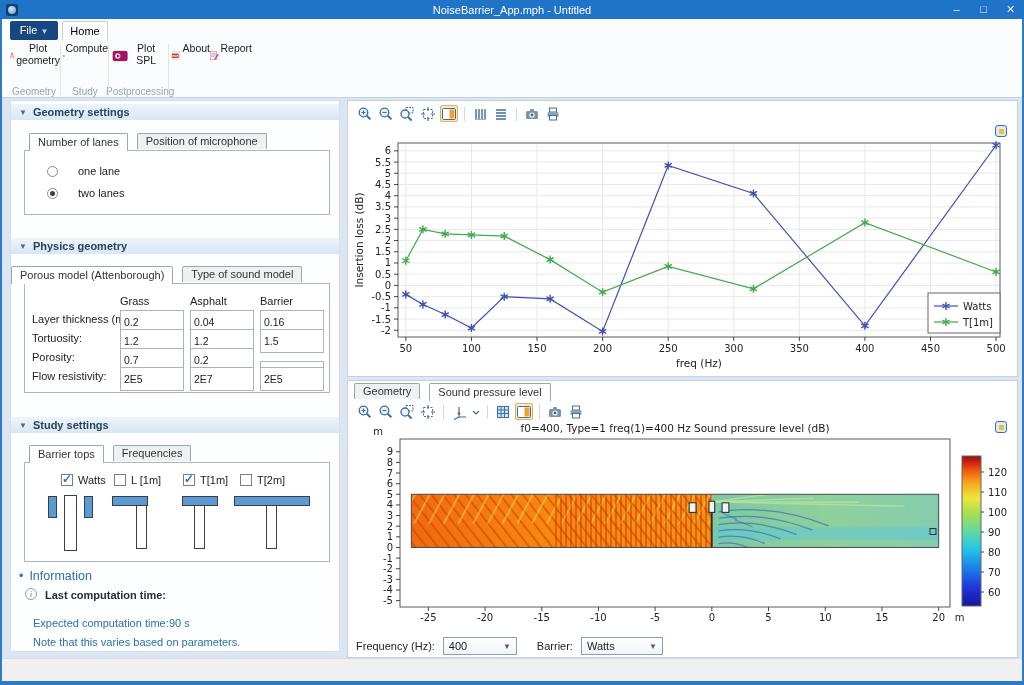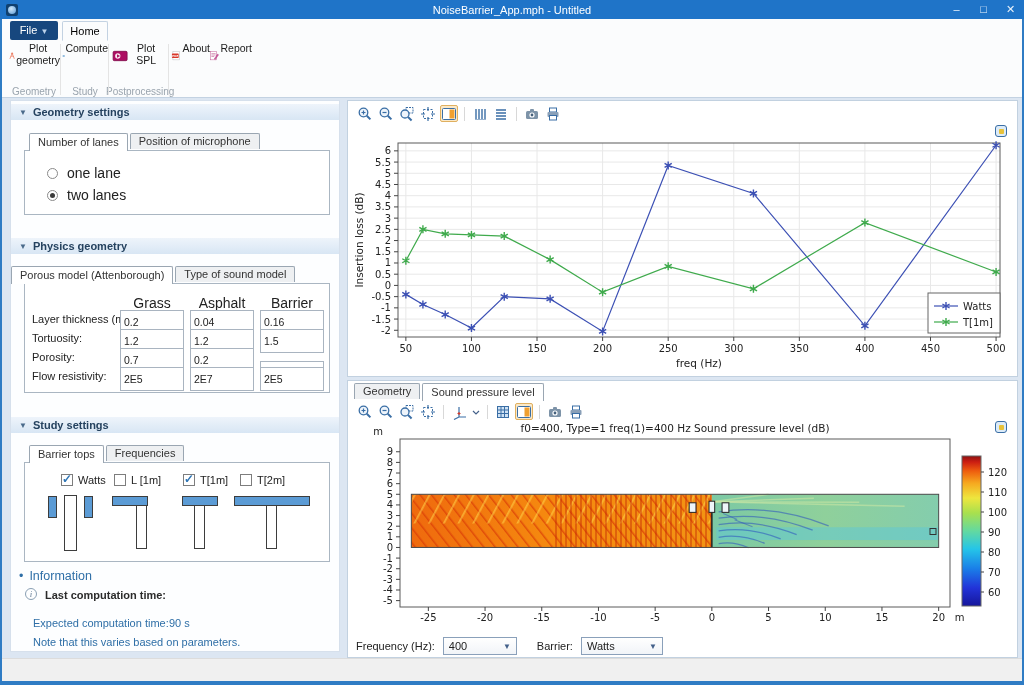"Number of lanes" .tabs { gap: 2px -> 9px }
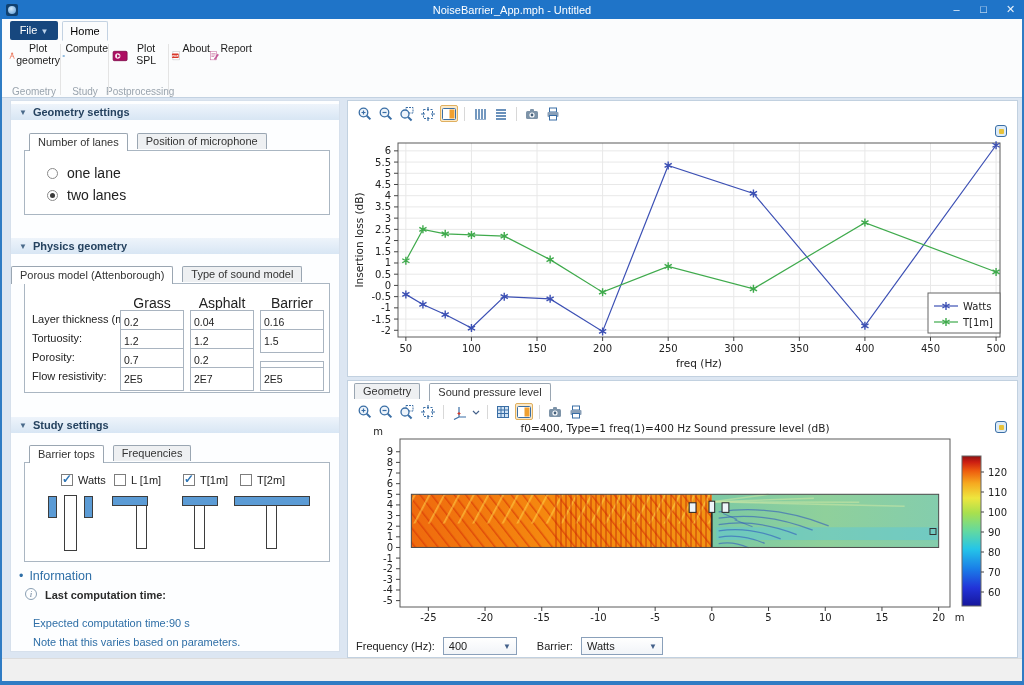"one lane" .radio-row { font-size: 14px -> 11px; gap: 9px -> 20px }
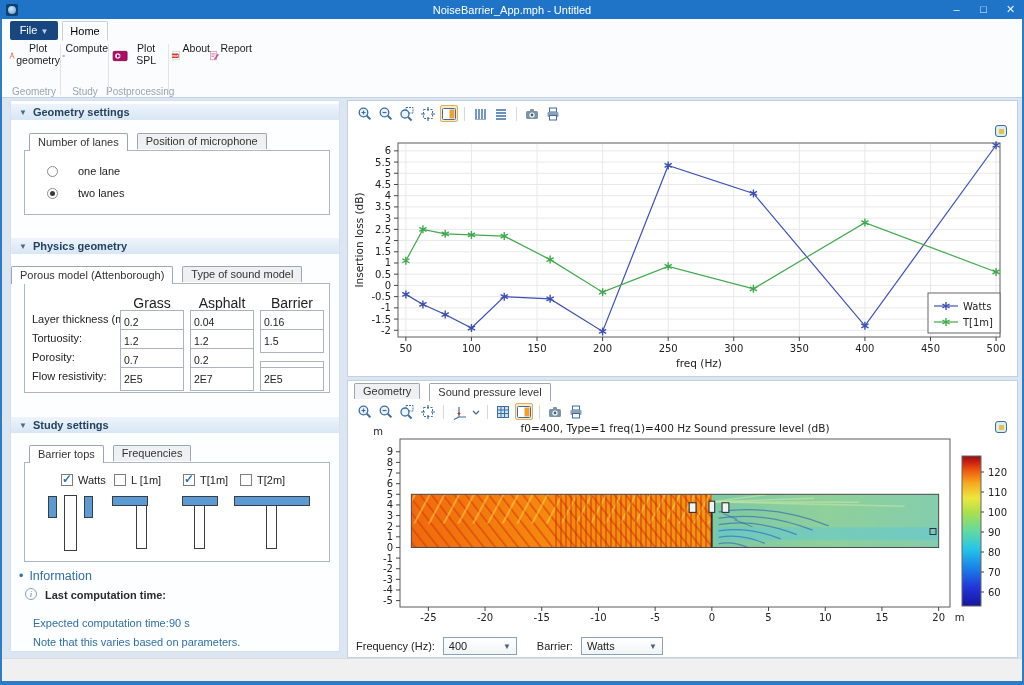"Grass" .colhdr { font-size: 14px -> 11px; text-align: center -> left }
